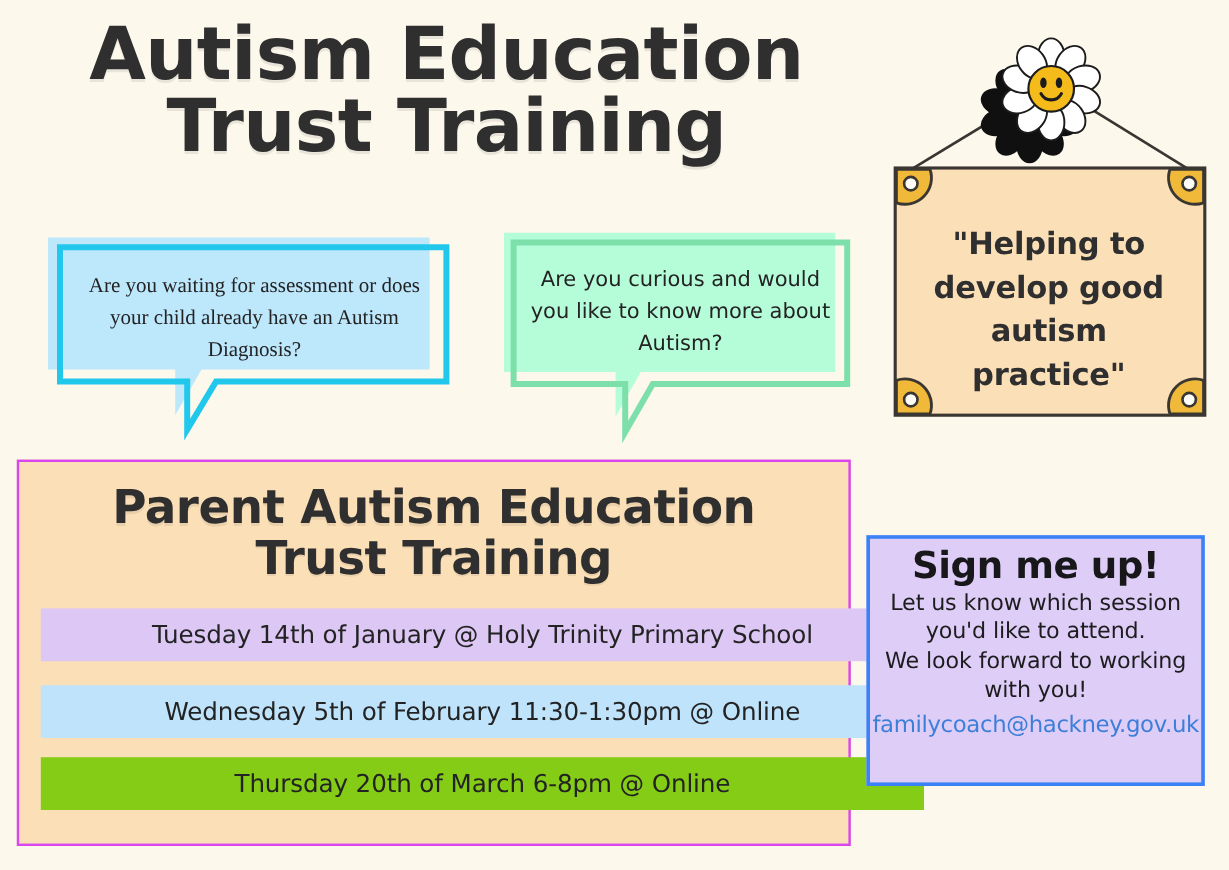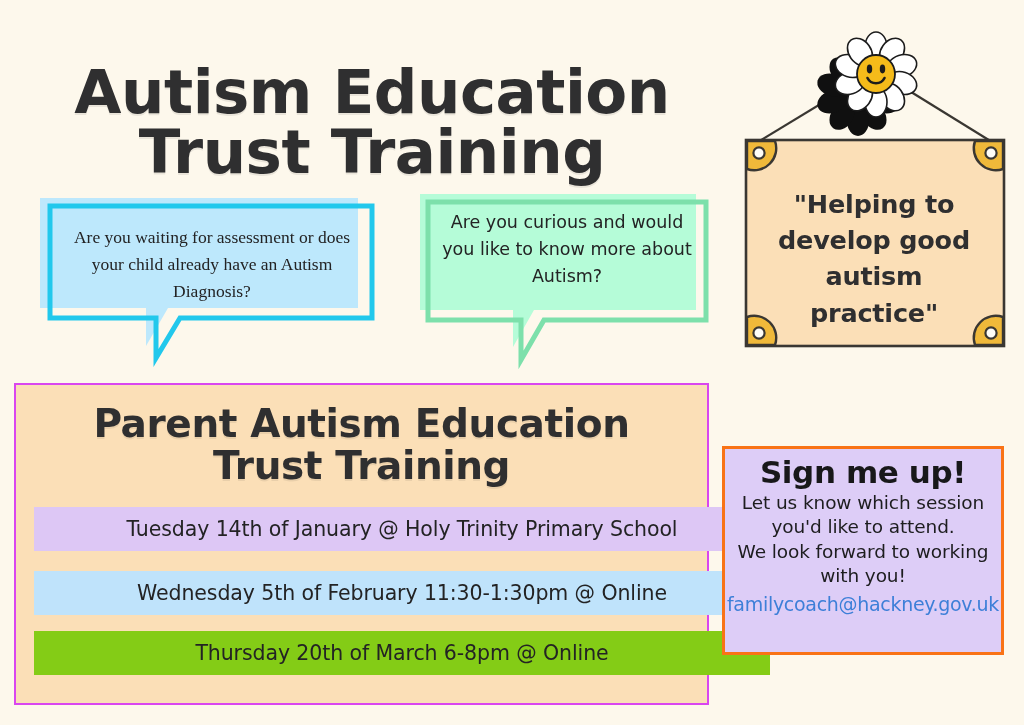"Autism Education" #main-title { margin-top: 46px -> none }
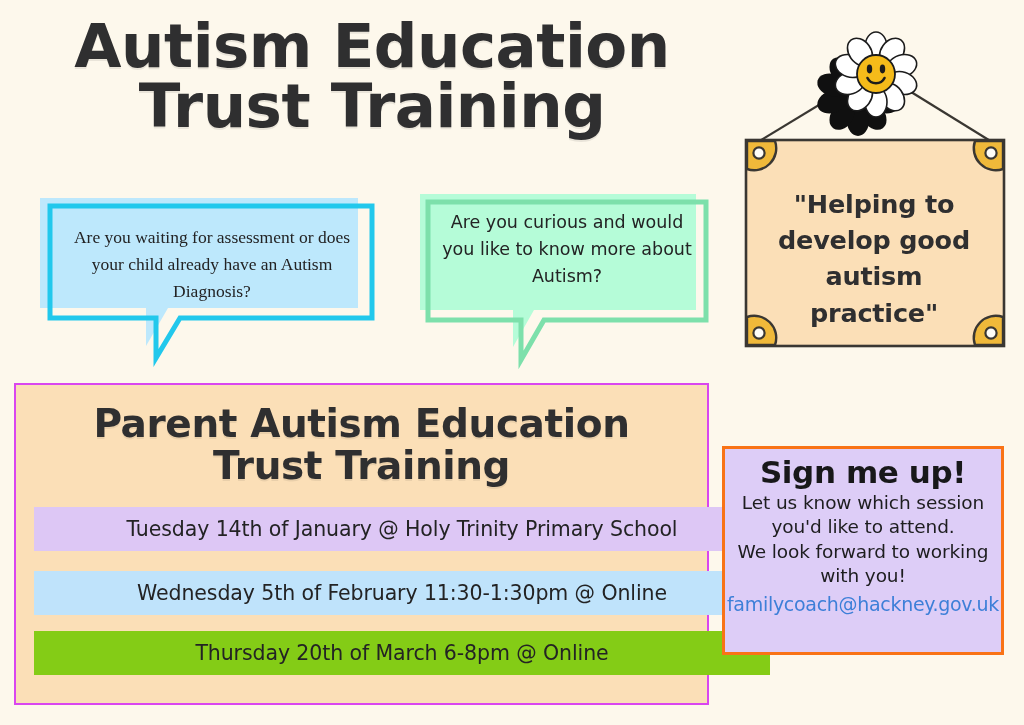"Are you curious and would" #bubble-curious .bubble-text { top: 17px -> 28px }
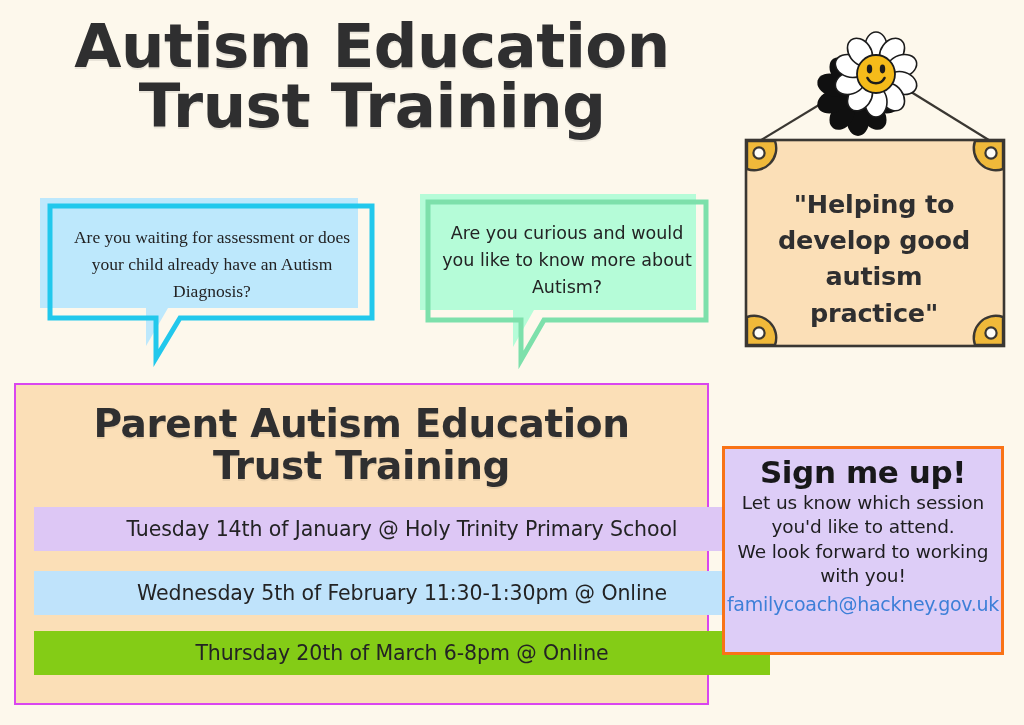"Sign me up!" #signup-box { border: 3px solid #f97316 -> 3px solid #3b82f6 }
